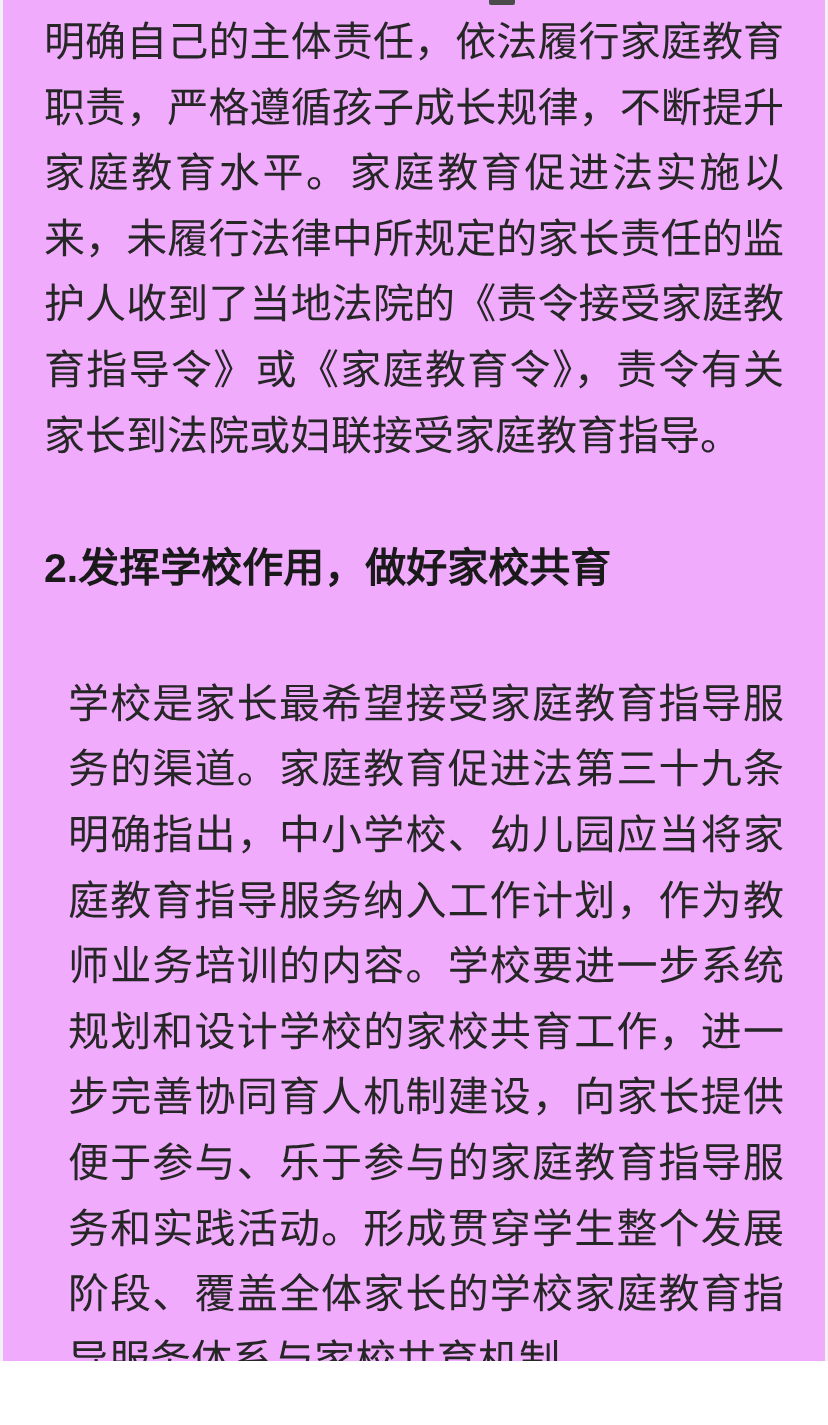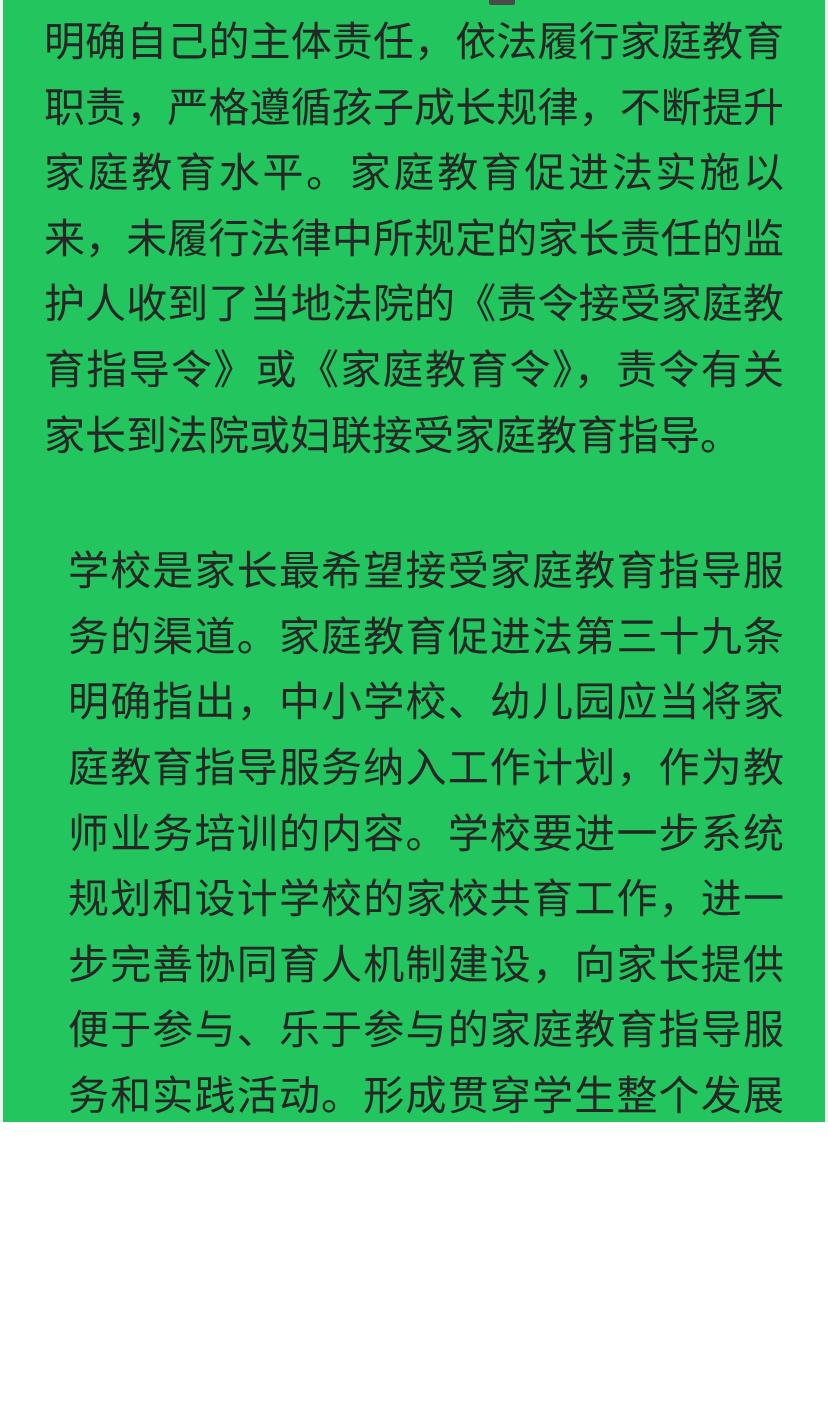"明确自己的主体责任，依法履行家庭教育职责，严格遵循孩子成长规律，不断提升家庭教育" .page { background: #22c55e -> #f0abfc; height: 1122px -> 1361px }
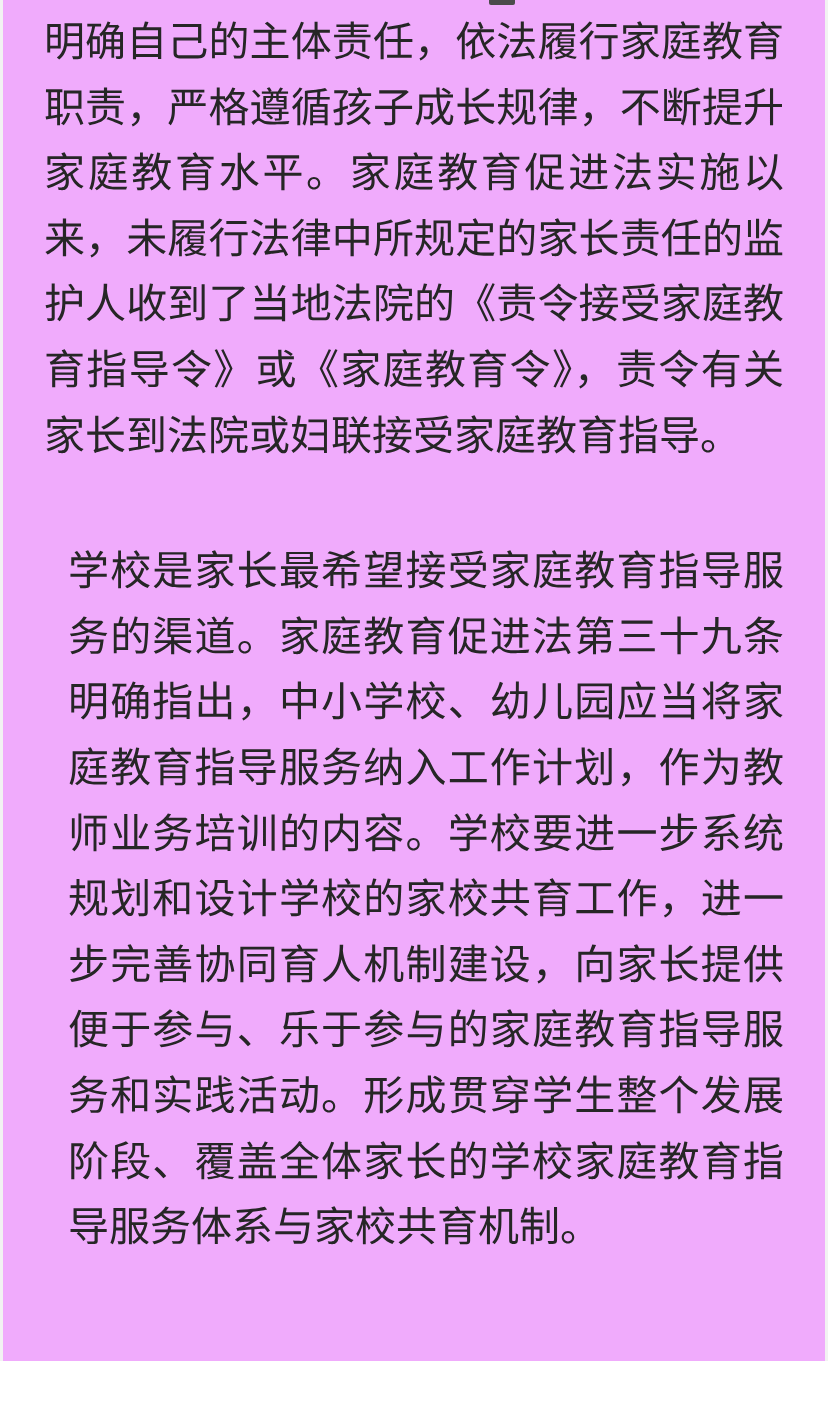"2.发挥学校作用，做好家校共育" h2.section-heading { html: none -> <h2>2.发挥学校作用，做好家校共育</h2> }
